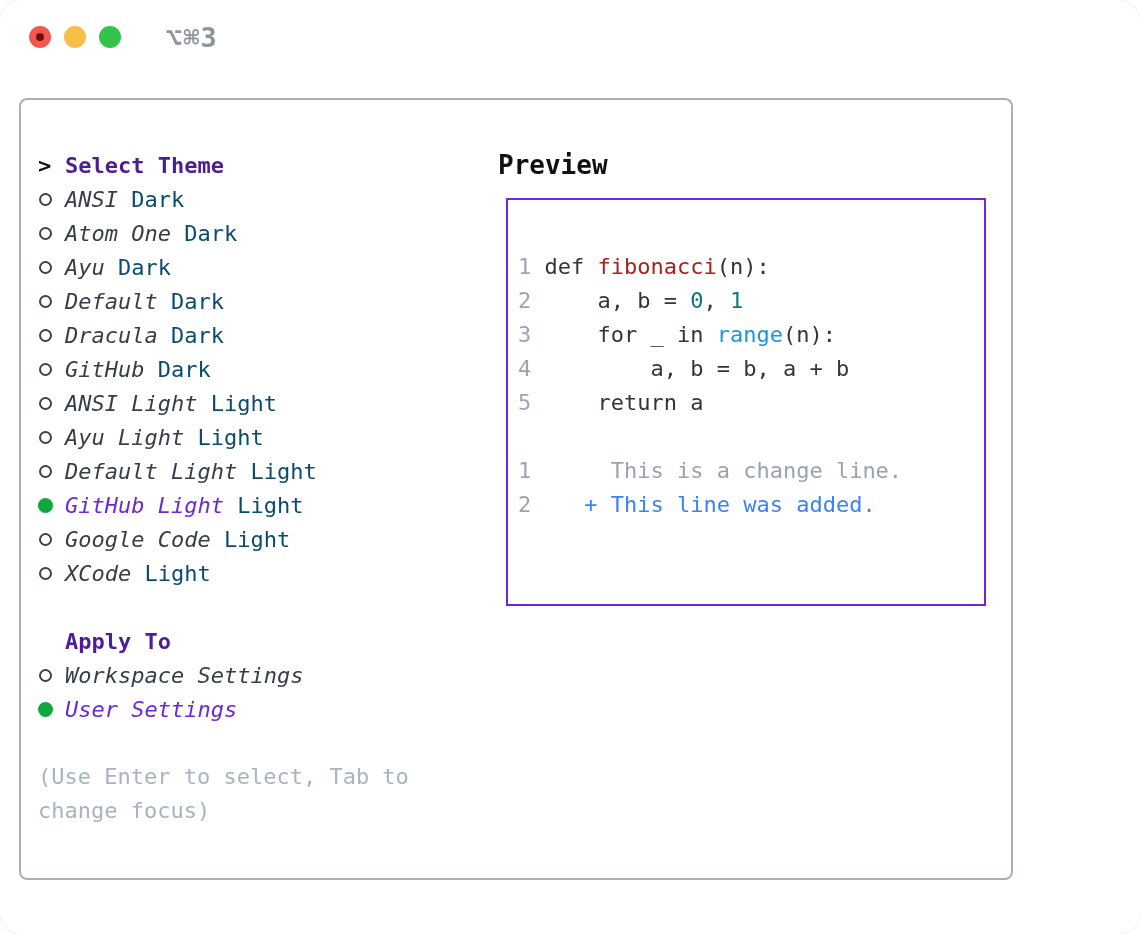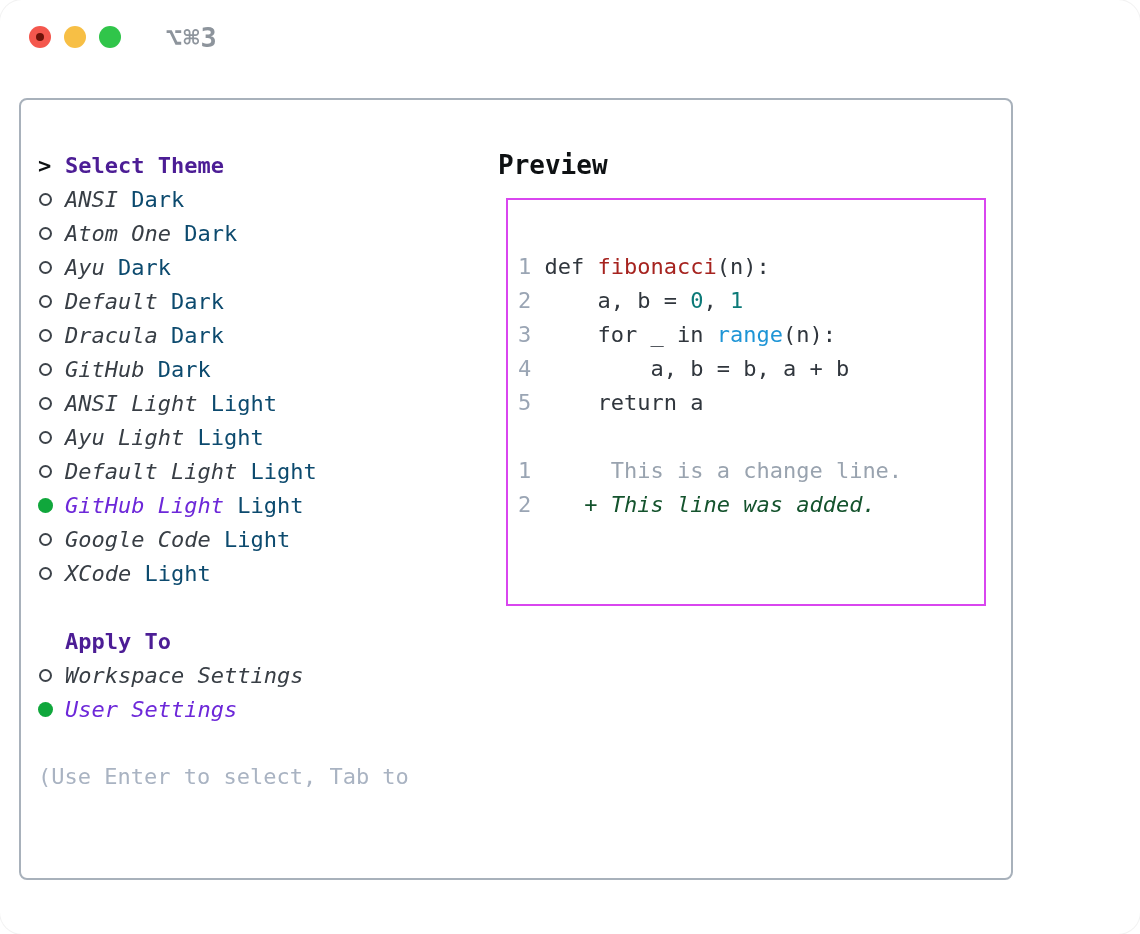"1 def fibonacci(n):" .preview-box { border: 2px solid #d946ef -> 2px solid #6d28d9 }
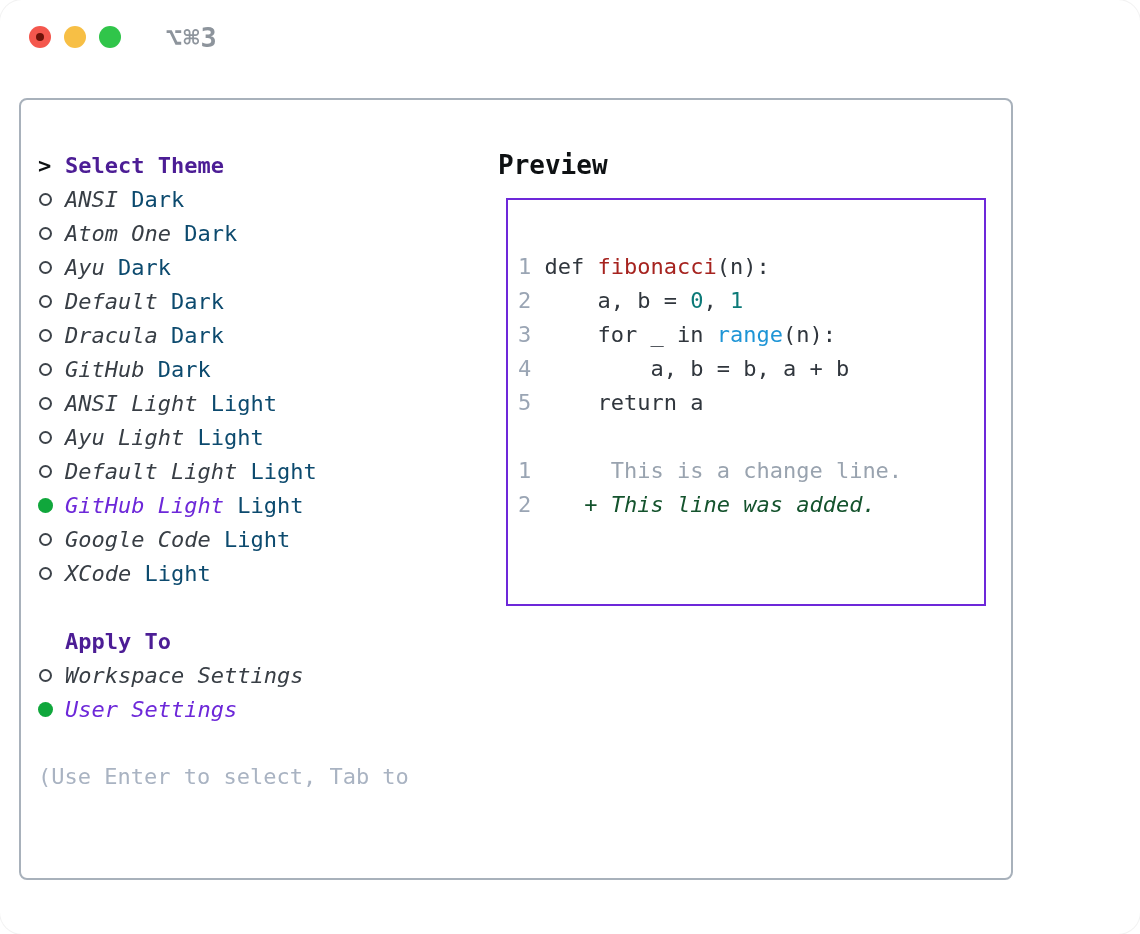"+ This line was added." .sty-added { color: #14532d -> #3b82f6; font-style: italic -> none }
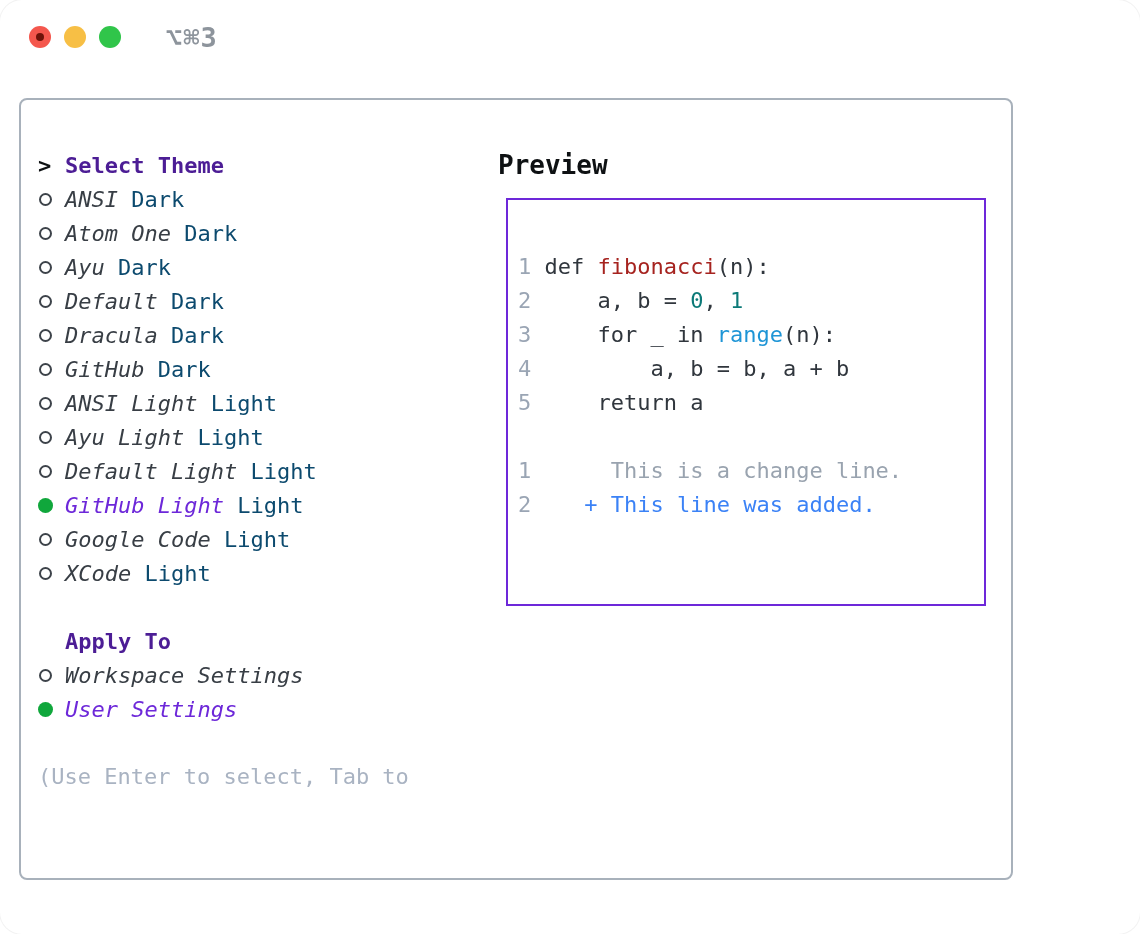"change focus)" div.hint-line { html: none -> <div>change focus)</div> }
